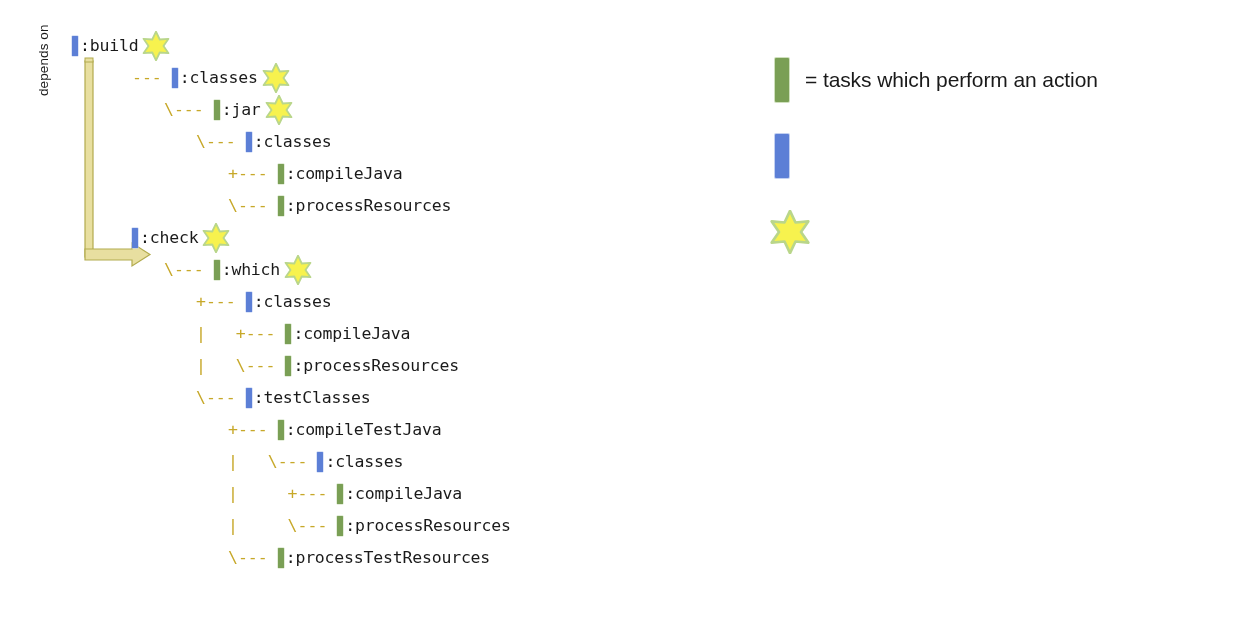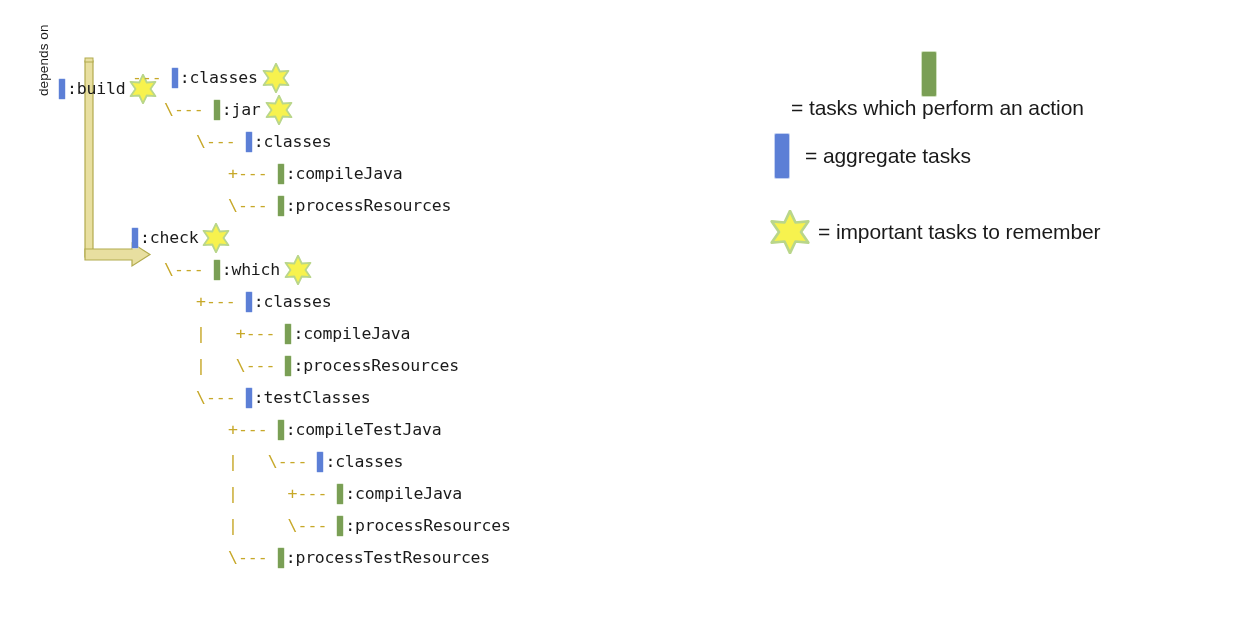":build" div.tree-row { left: 59px -> 72px; margin-top: 43px -> none }
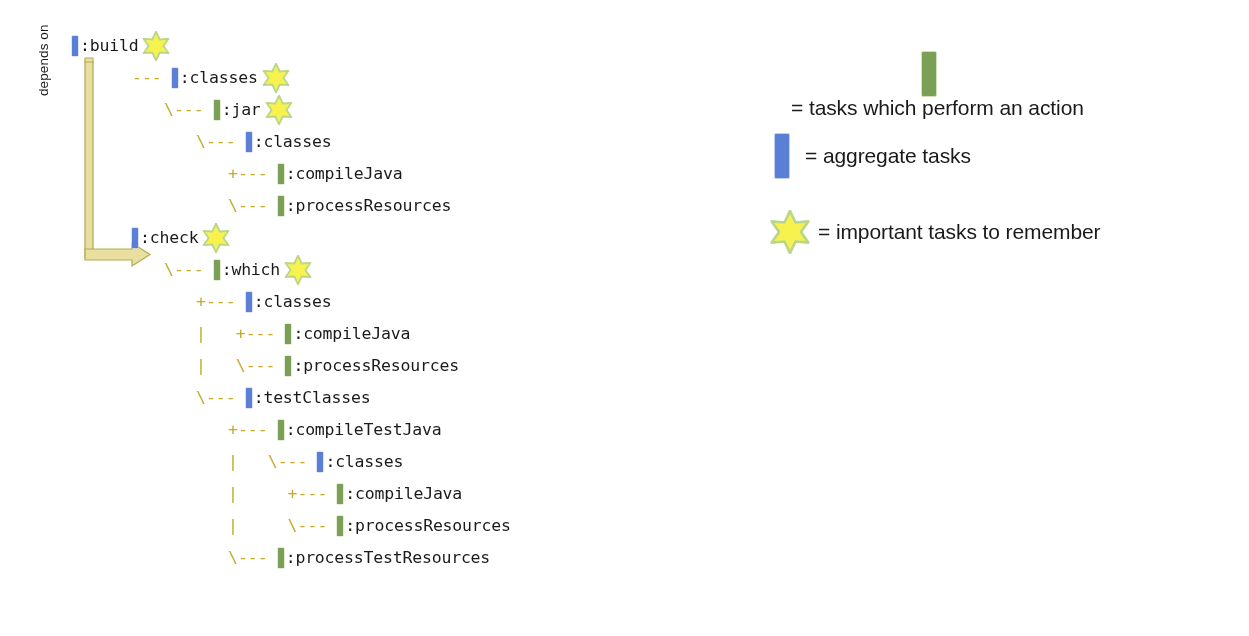"= tasks which perform an" div.legend-row { flex-direction: column -> none }
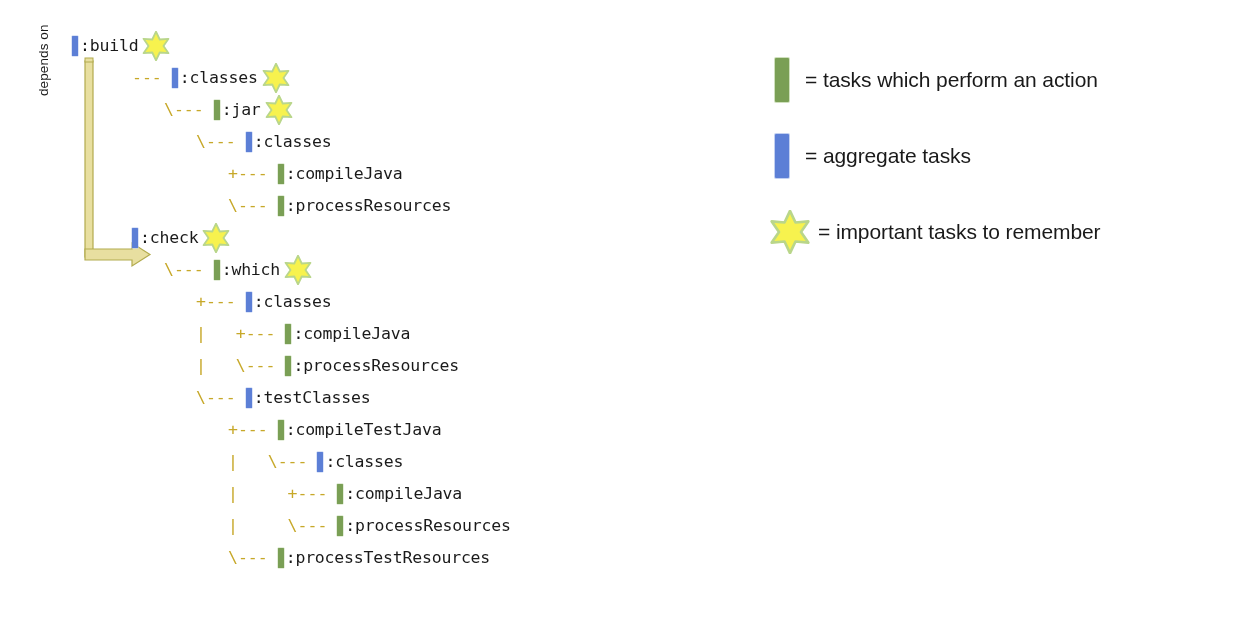"= aggregate tasks" span.legend-text { html: <span>= aggregate tasks</span> -> none }
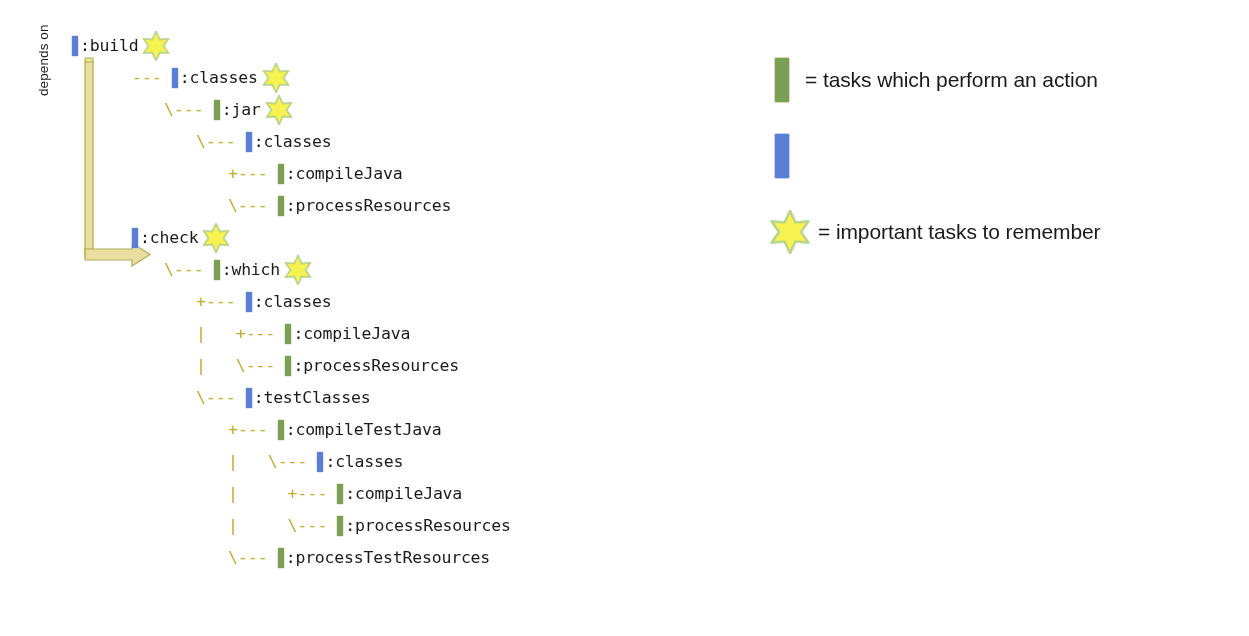"= important tasks to remember" span.legend-text { html: <span>= important tasks to remember</span> -> none }
